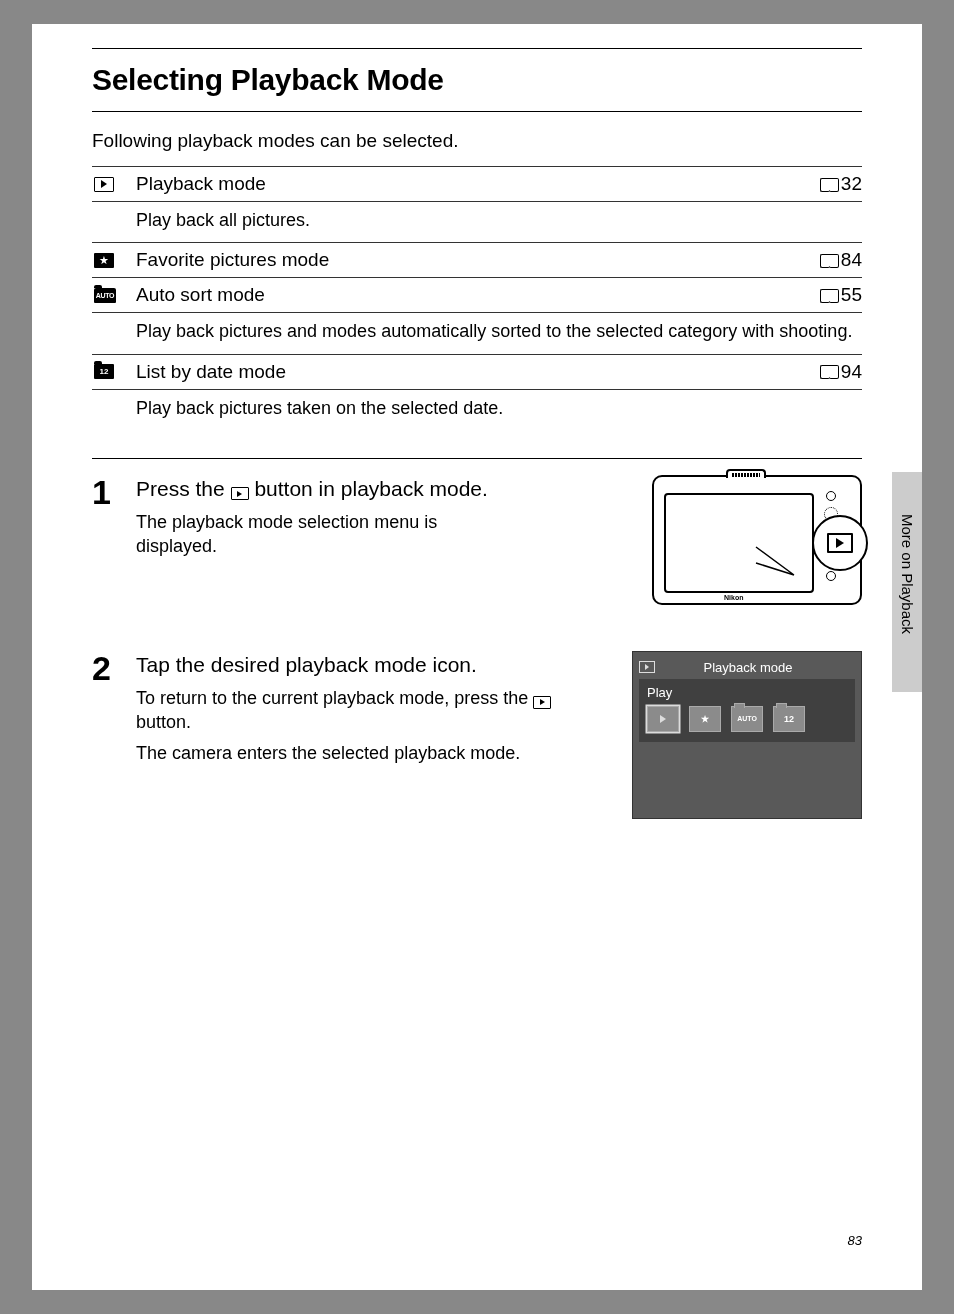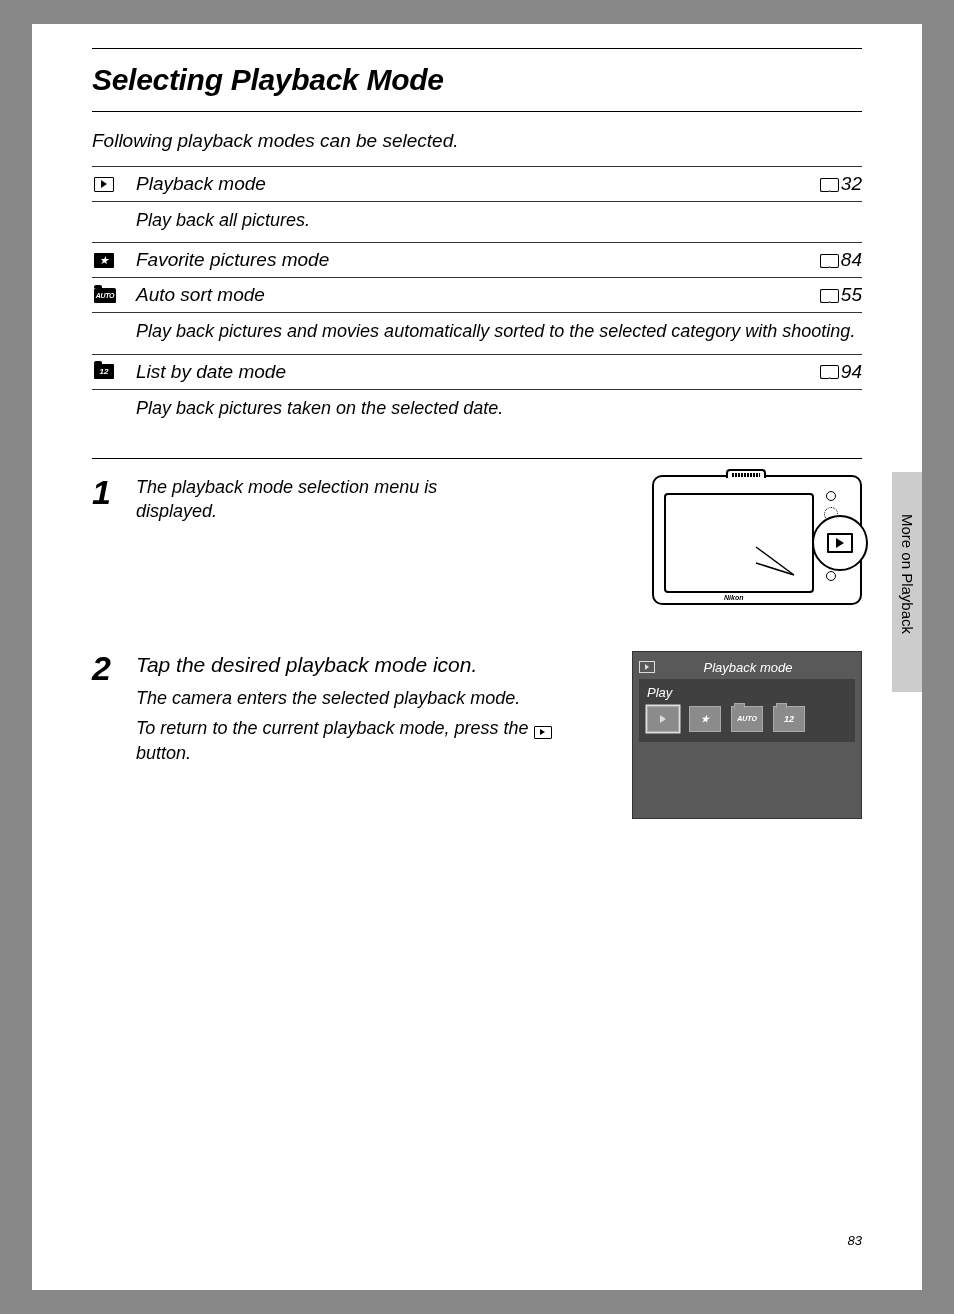"Selecting Playback Mode" .content { font-style: italic -> none }
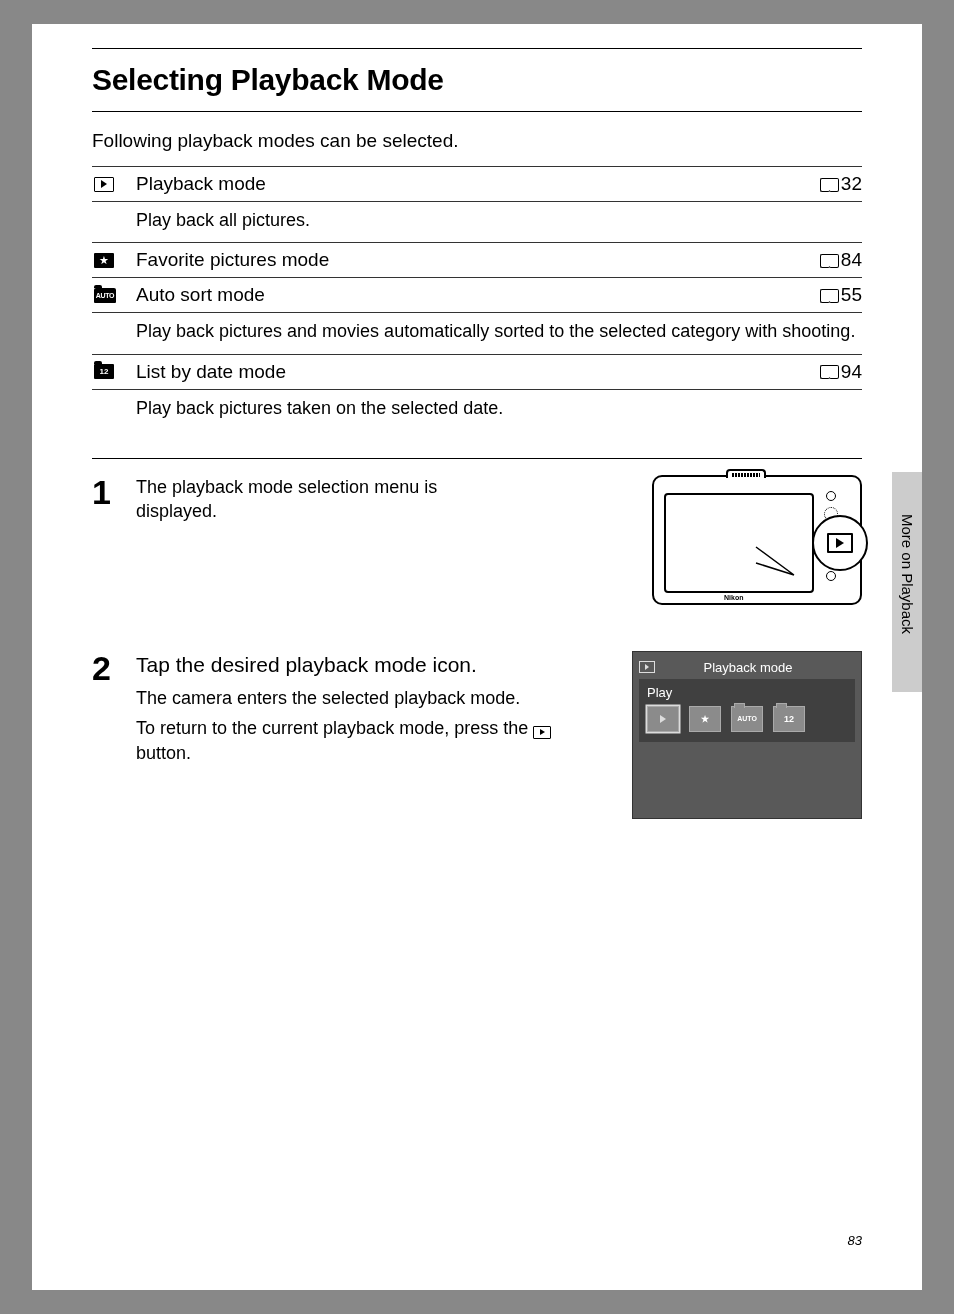"Play back pictures and movies" div.mode-desc { text: movies -> modes }
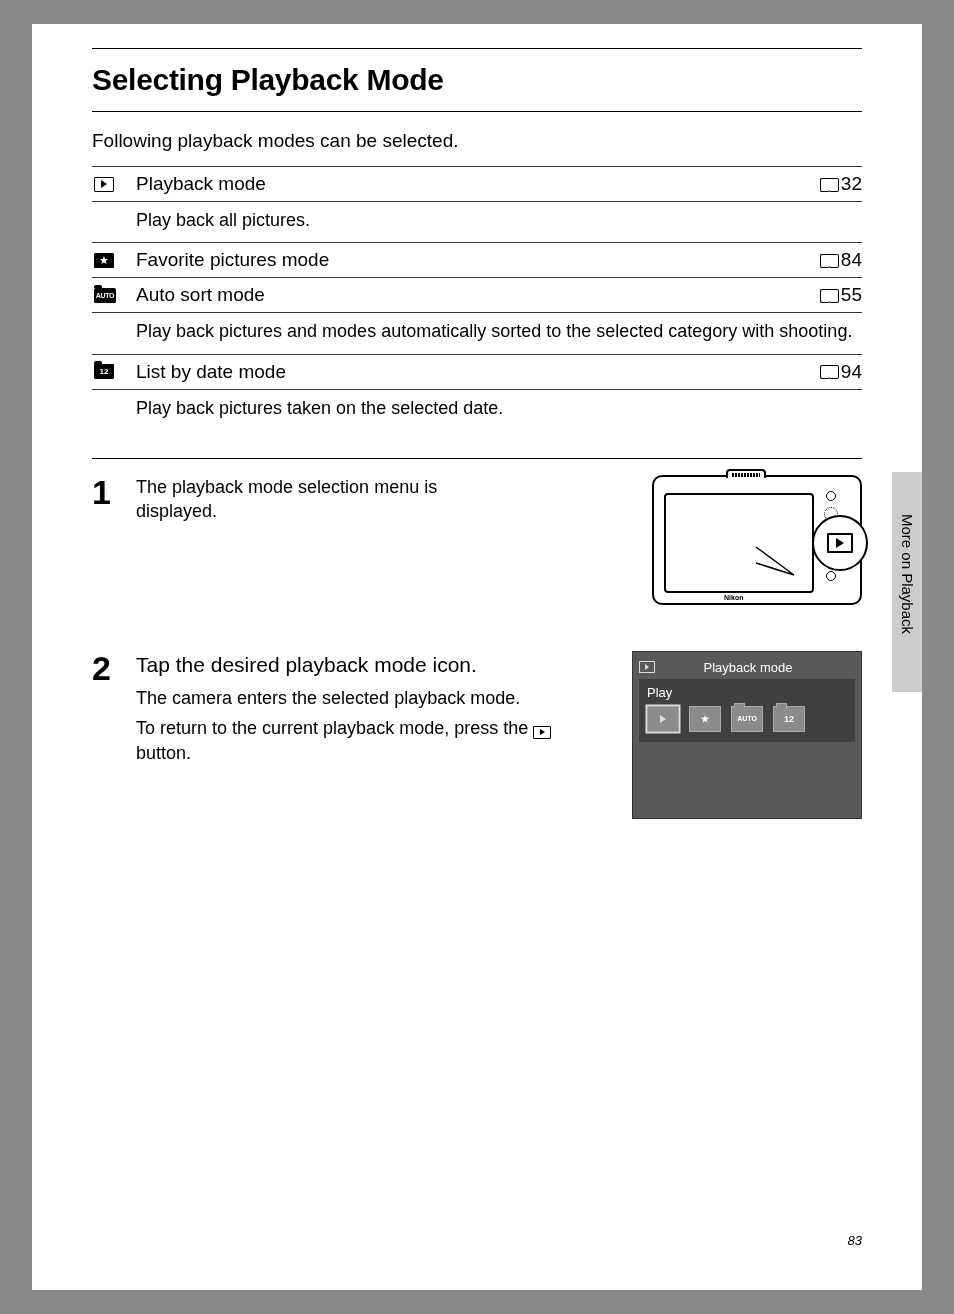"Press the button in playback" div.step-title { html: none -> <div> <span>Press the </span> <span> <span></span> </span> <span> button in playback mode.</span> </div> }
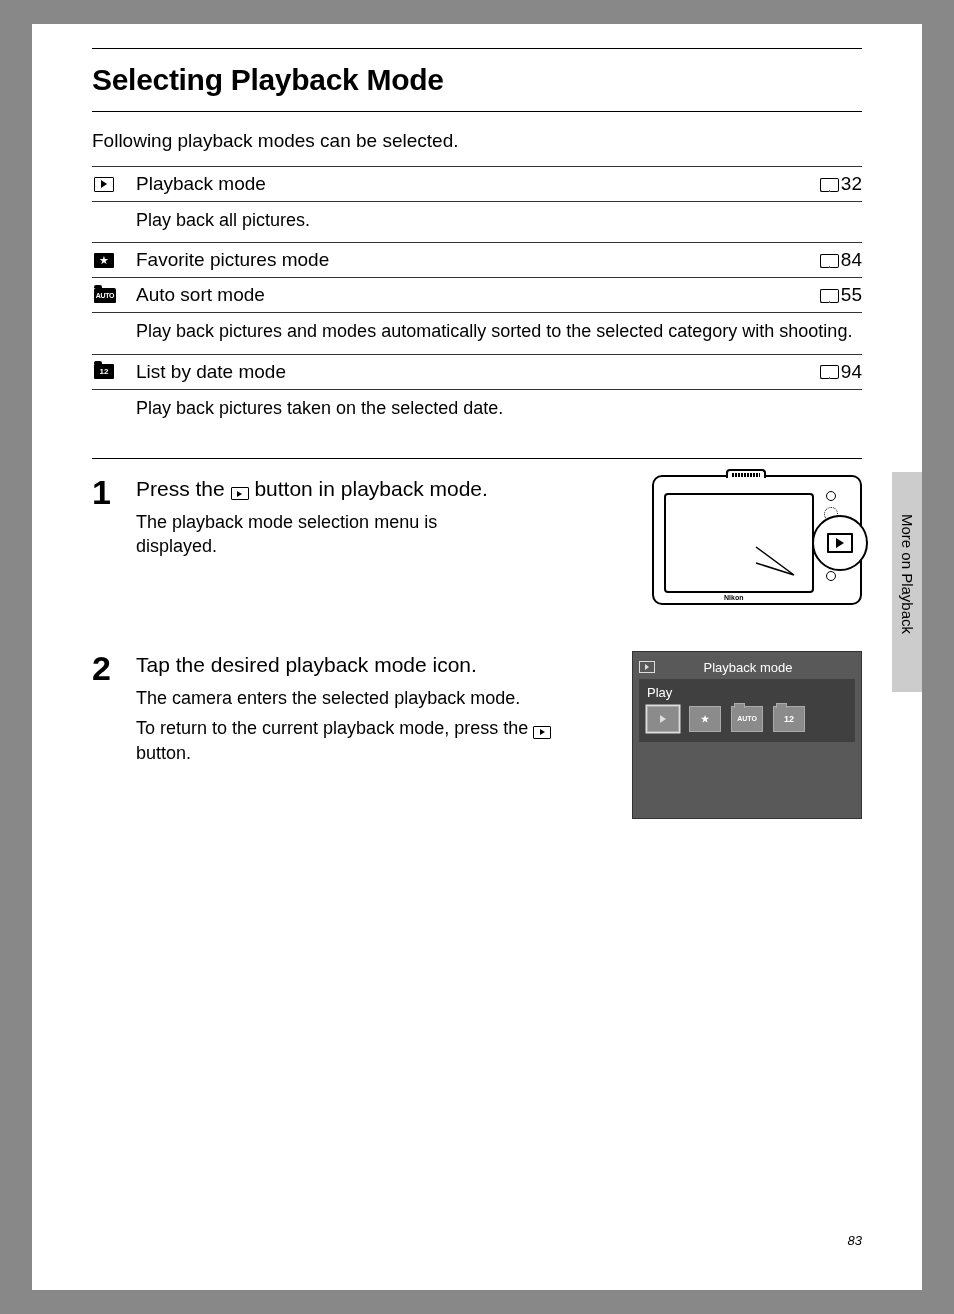"The camera enters the selected" div.step-text { order: before "To return to the current" -> after "To return to the current" }
